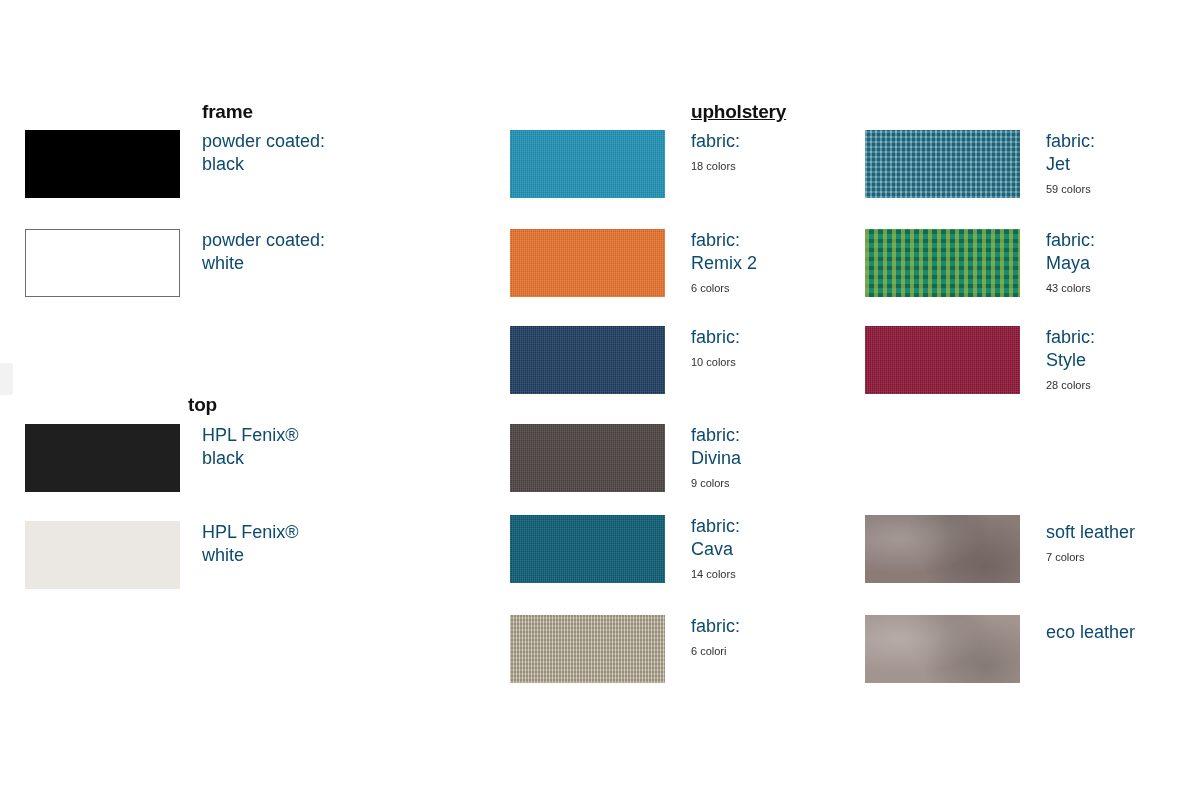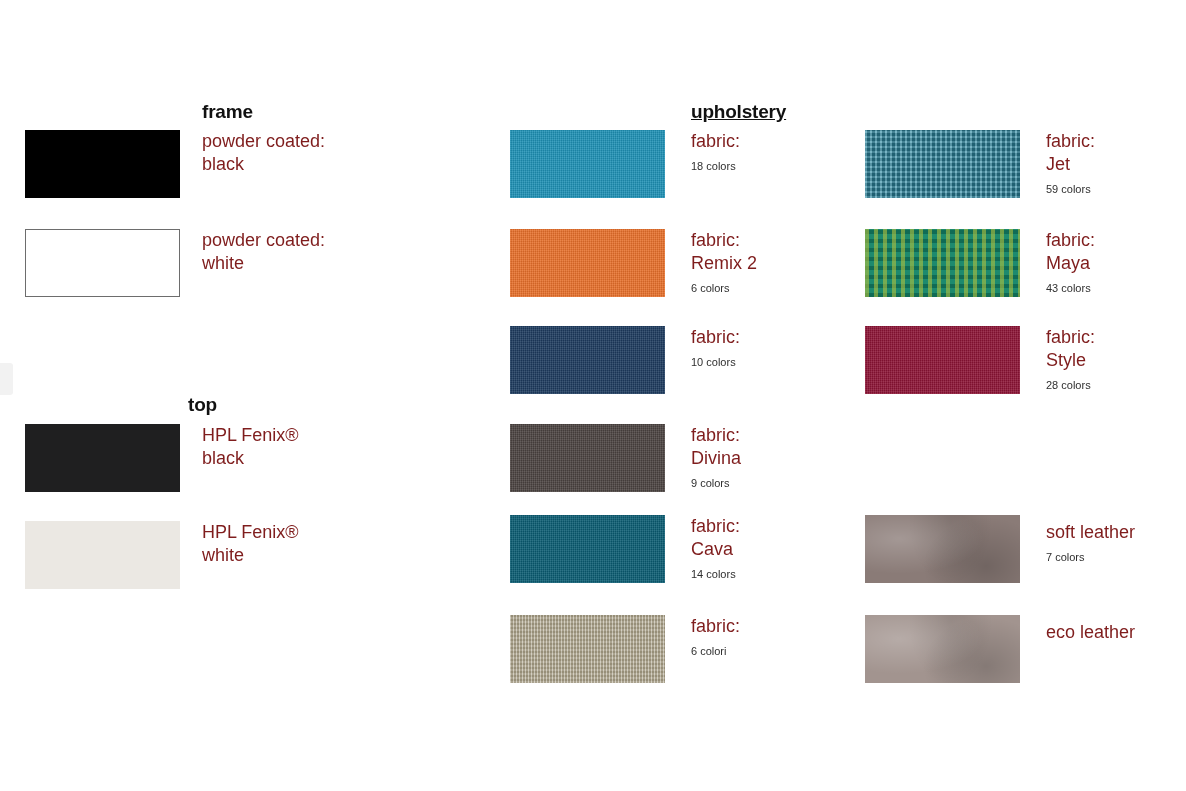"powder coated:" .label .lead, .label .name { color: #7f1d1d -> #0c4a6e }
